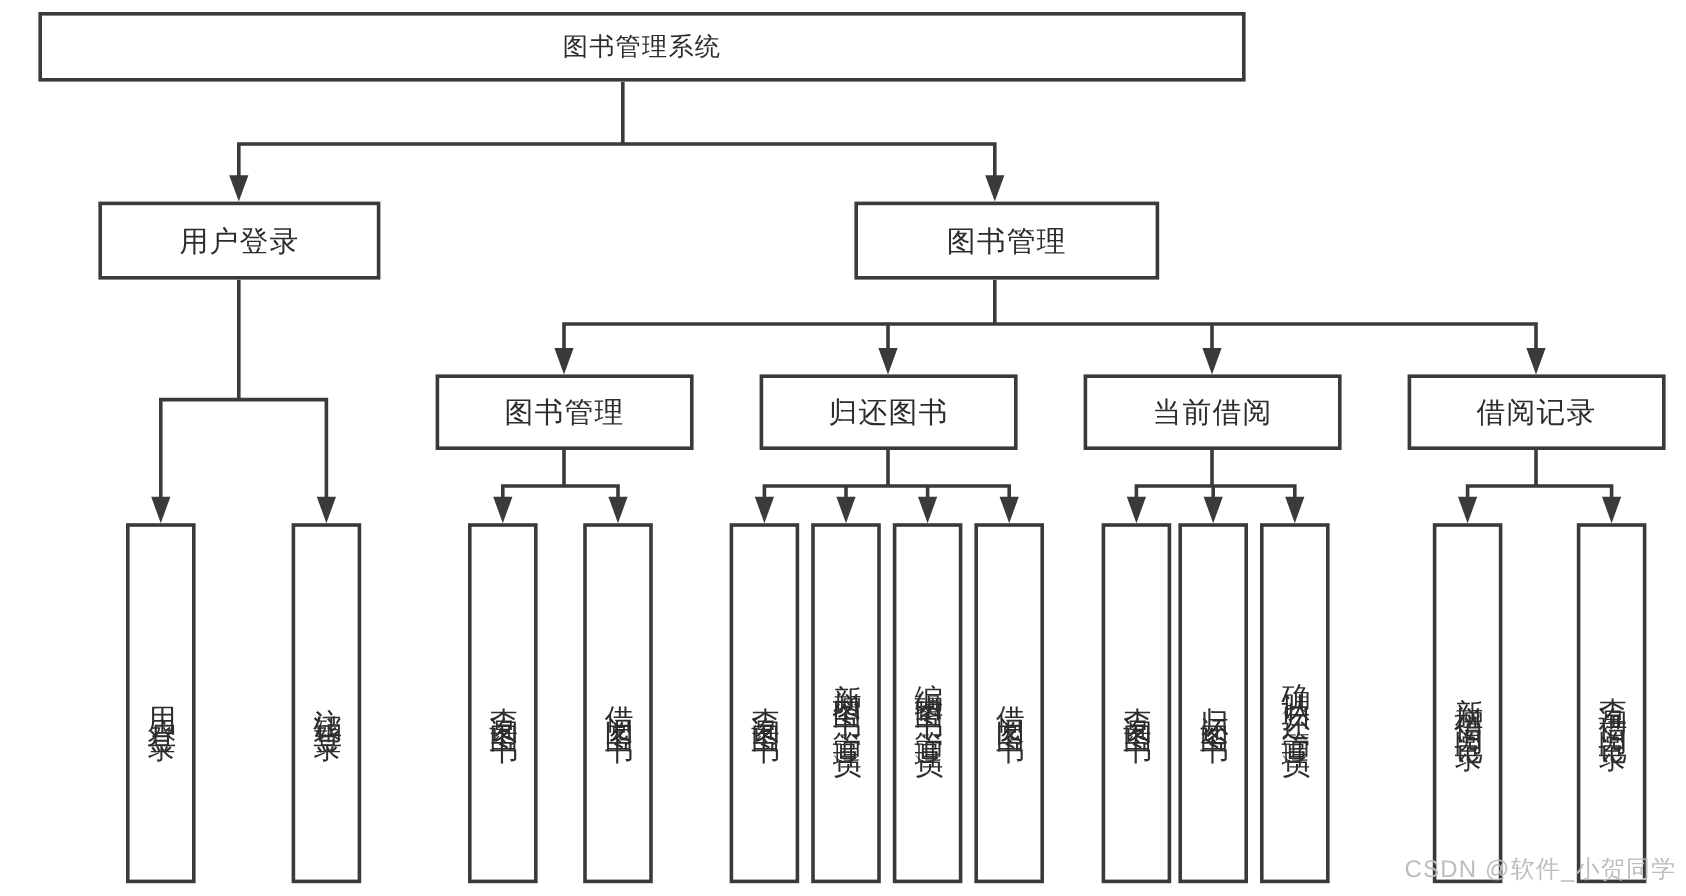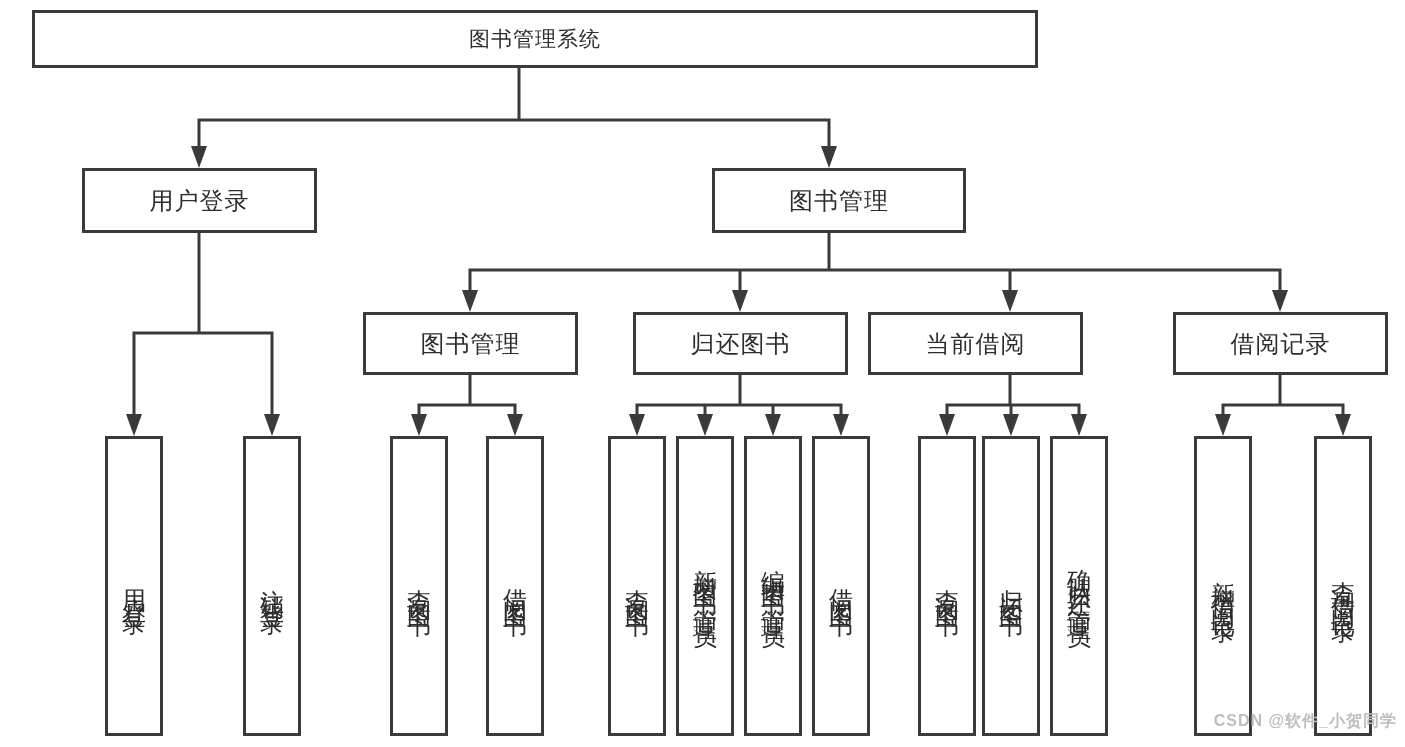"当前借阅" div.node { left: 868px -> 903px }
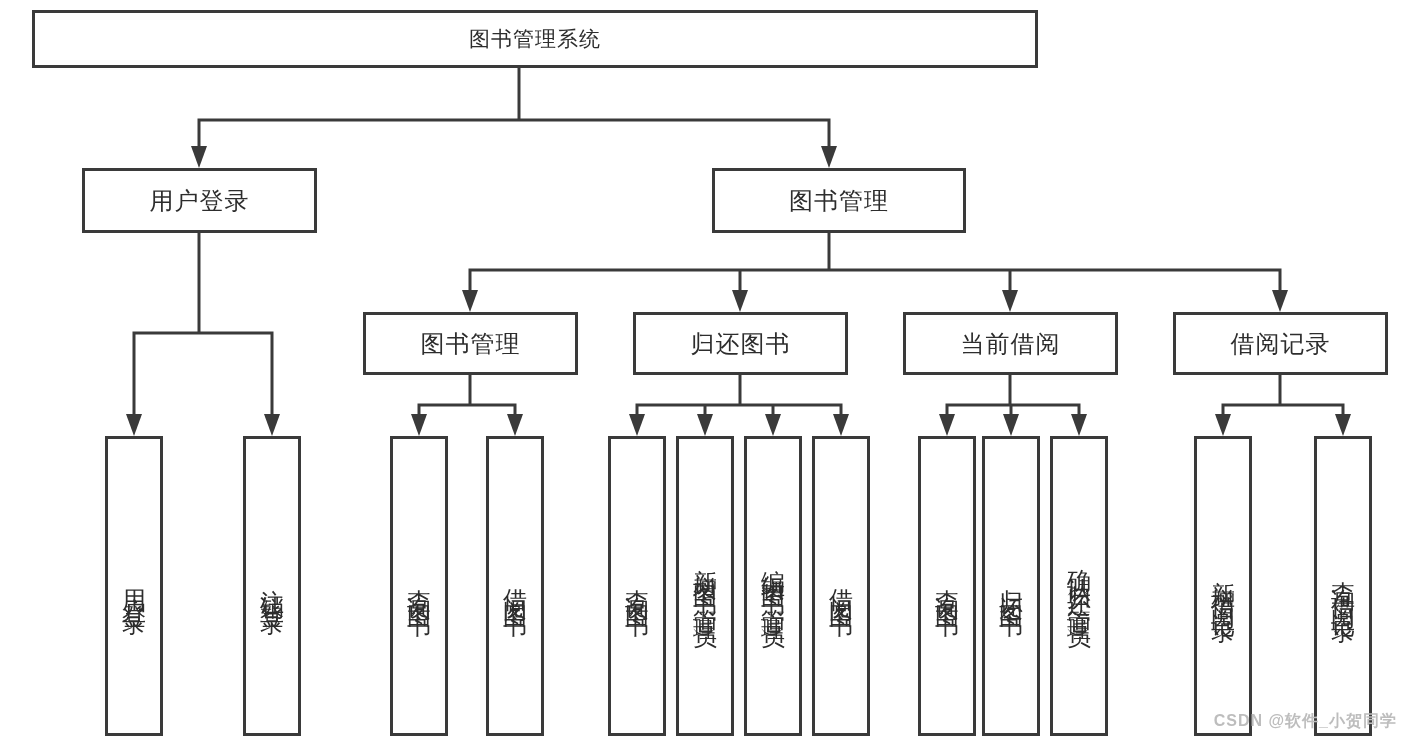"CSDN @软件_小贺同学" #watermark { font-size: 16px -> 20px; font-weight: bold -> none }
